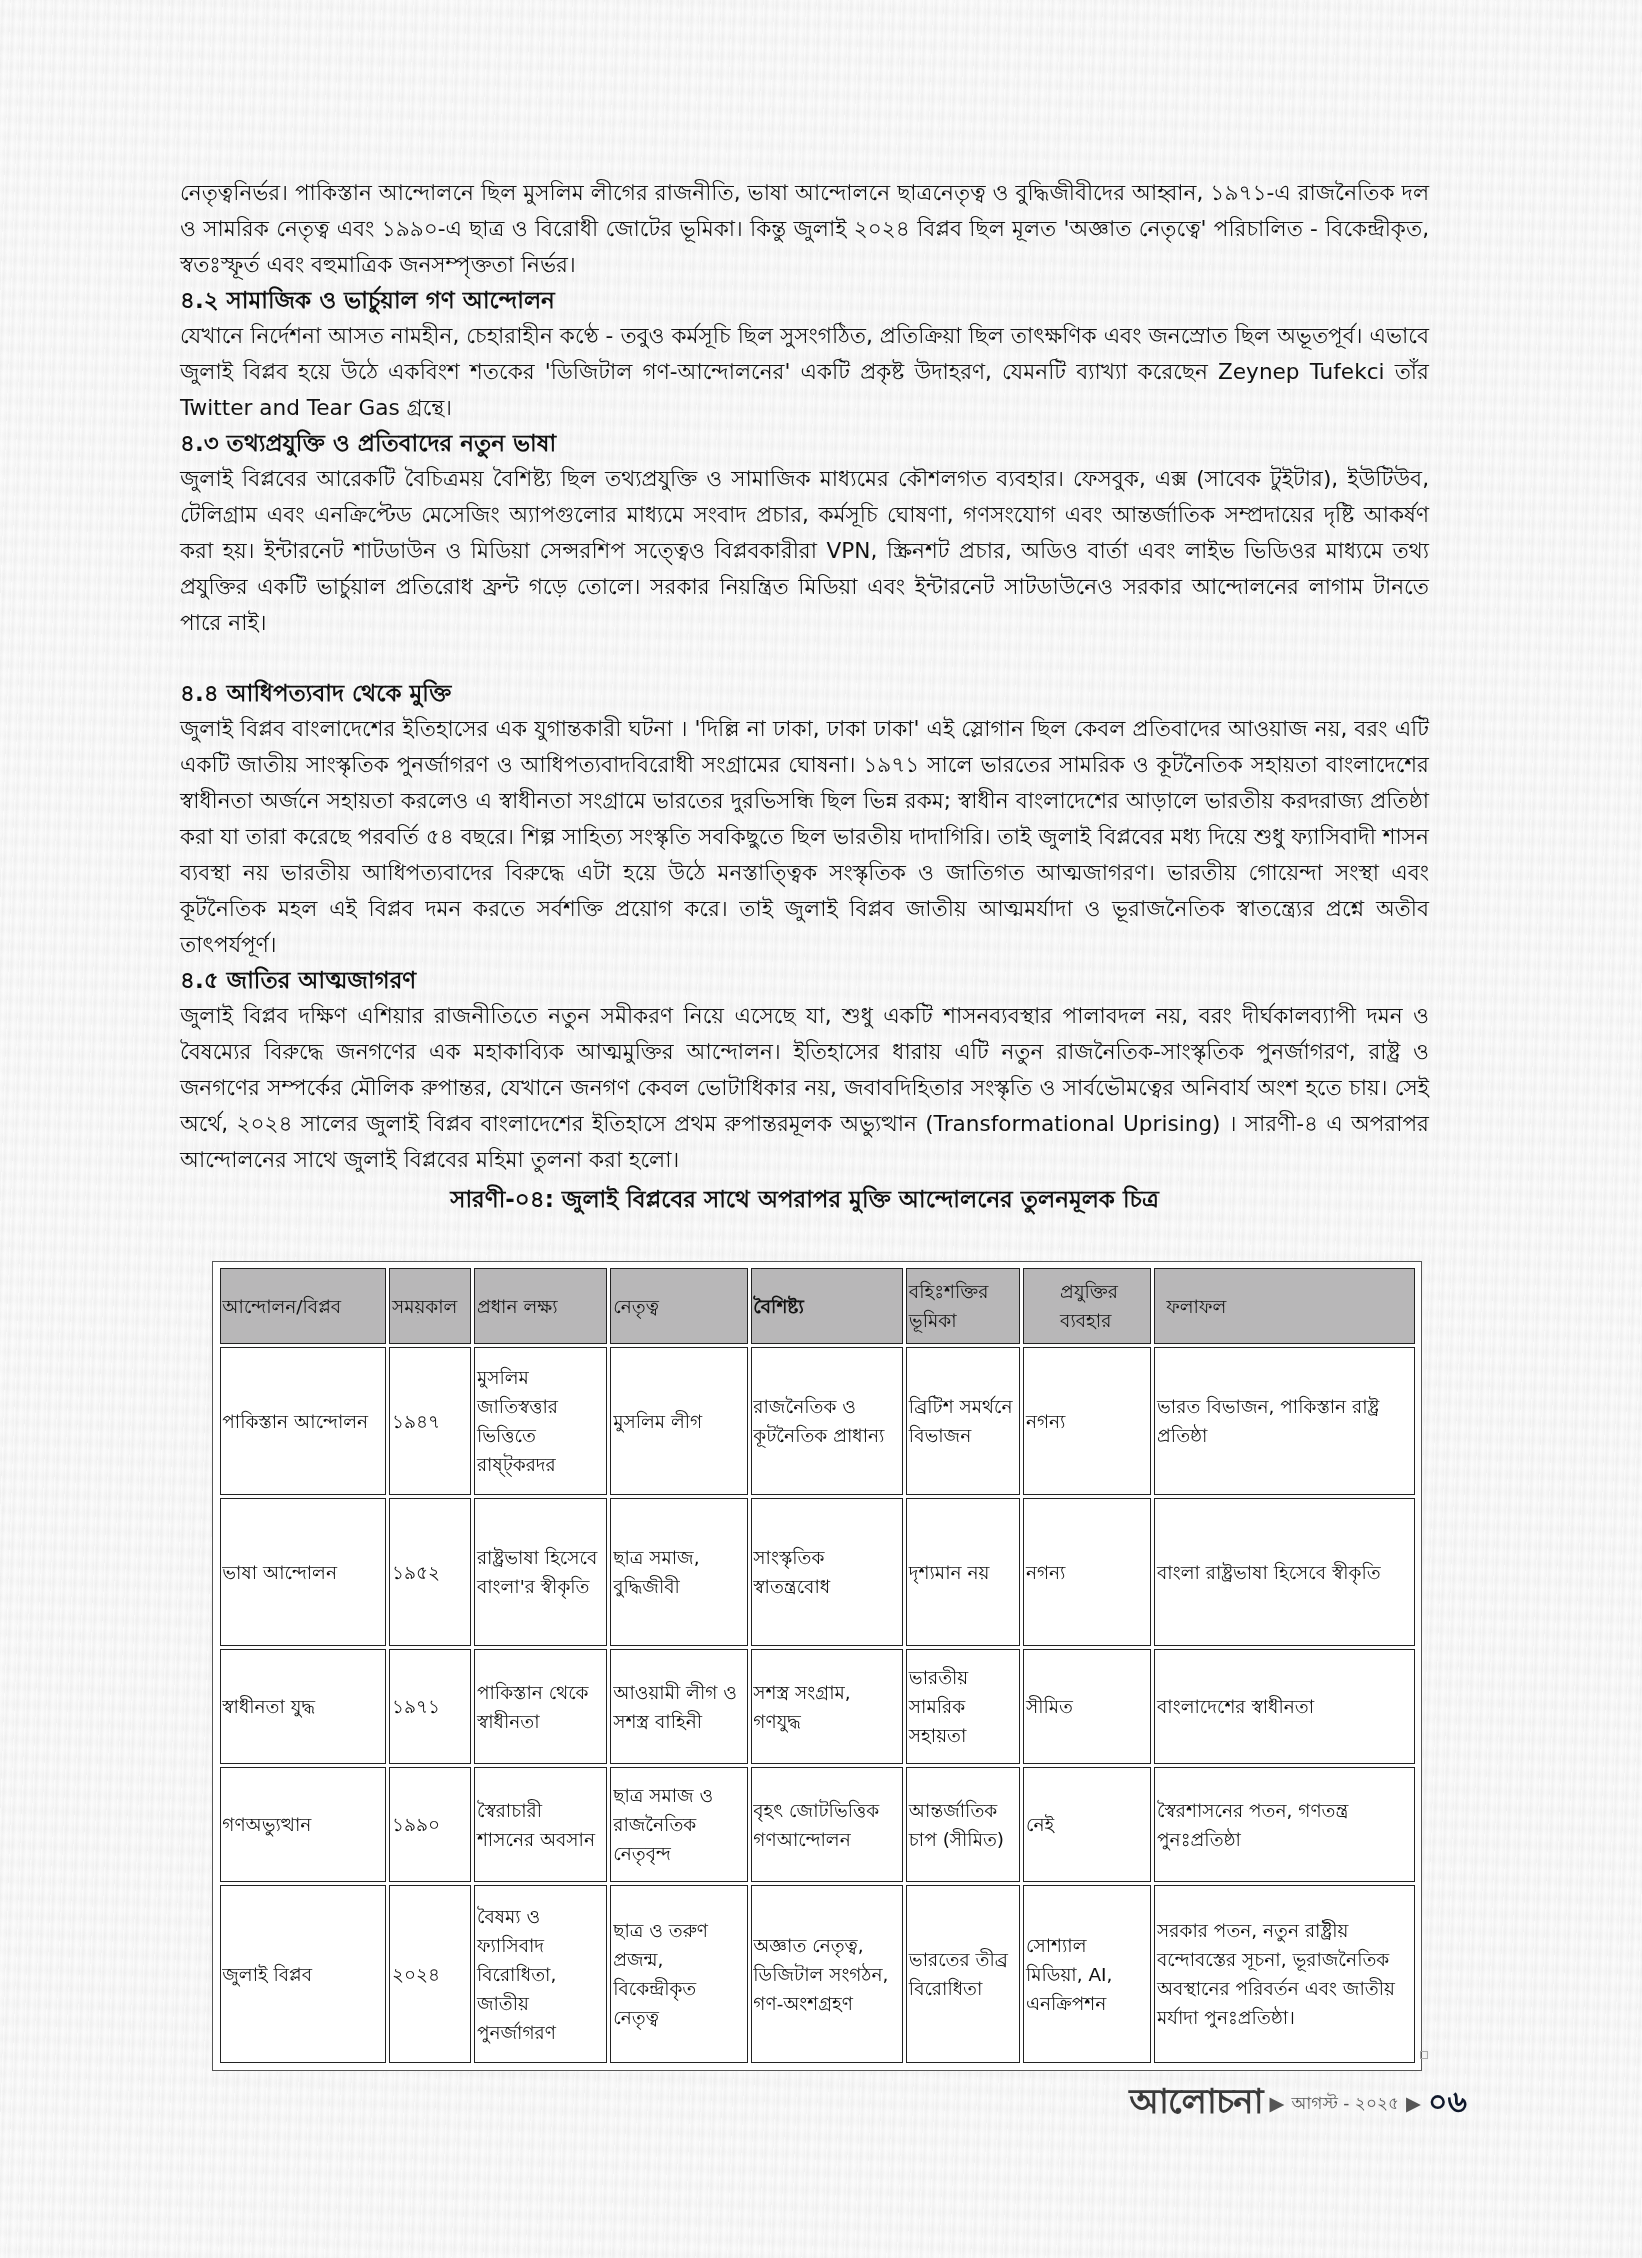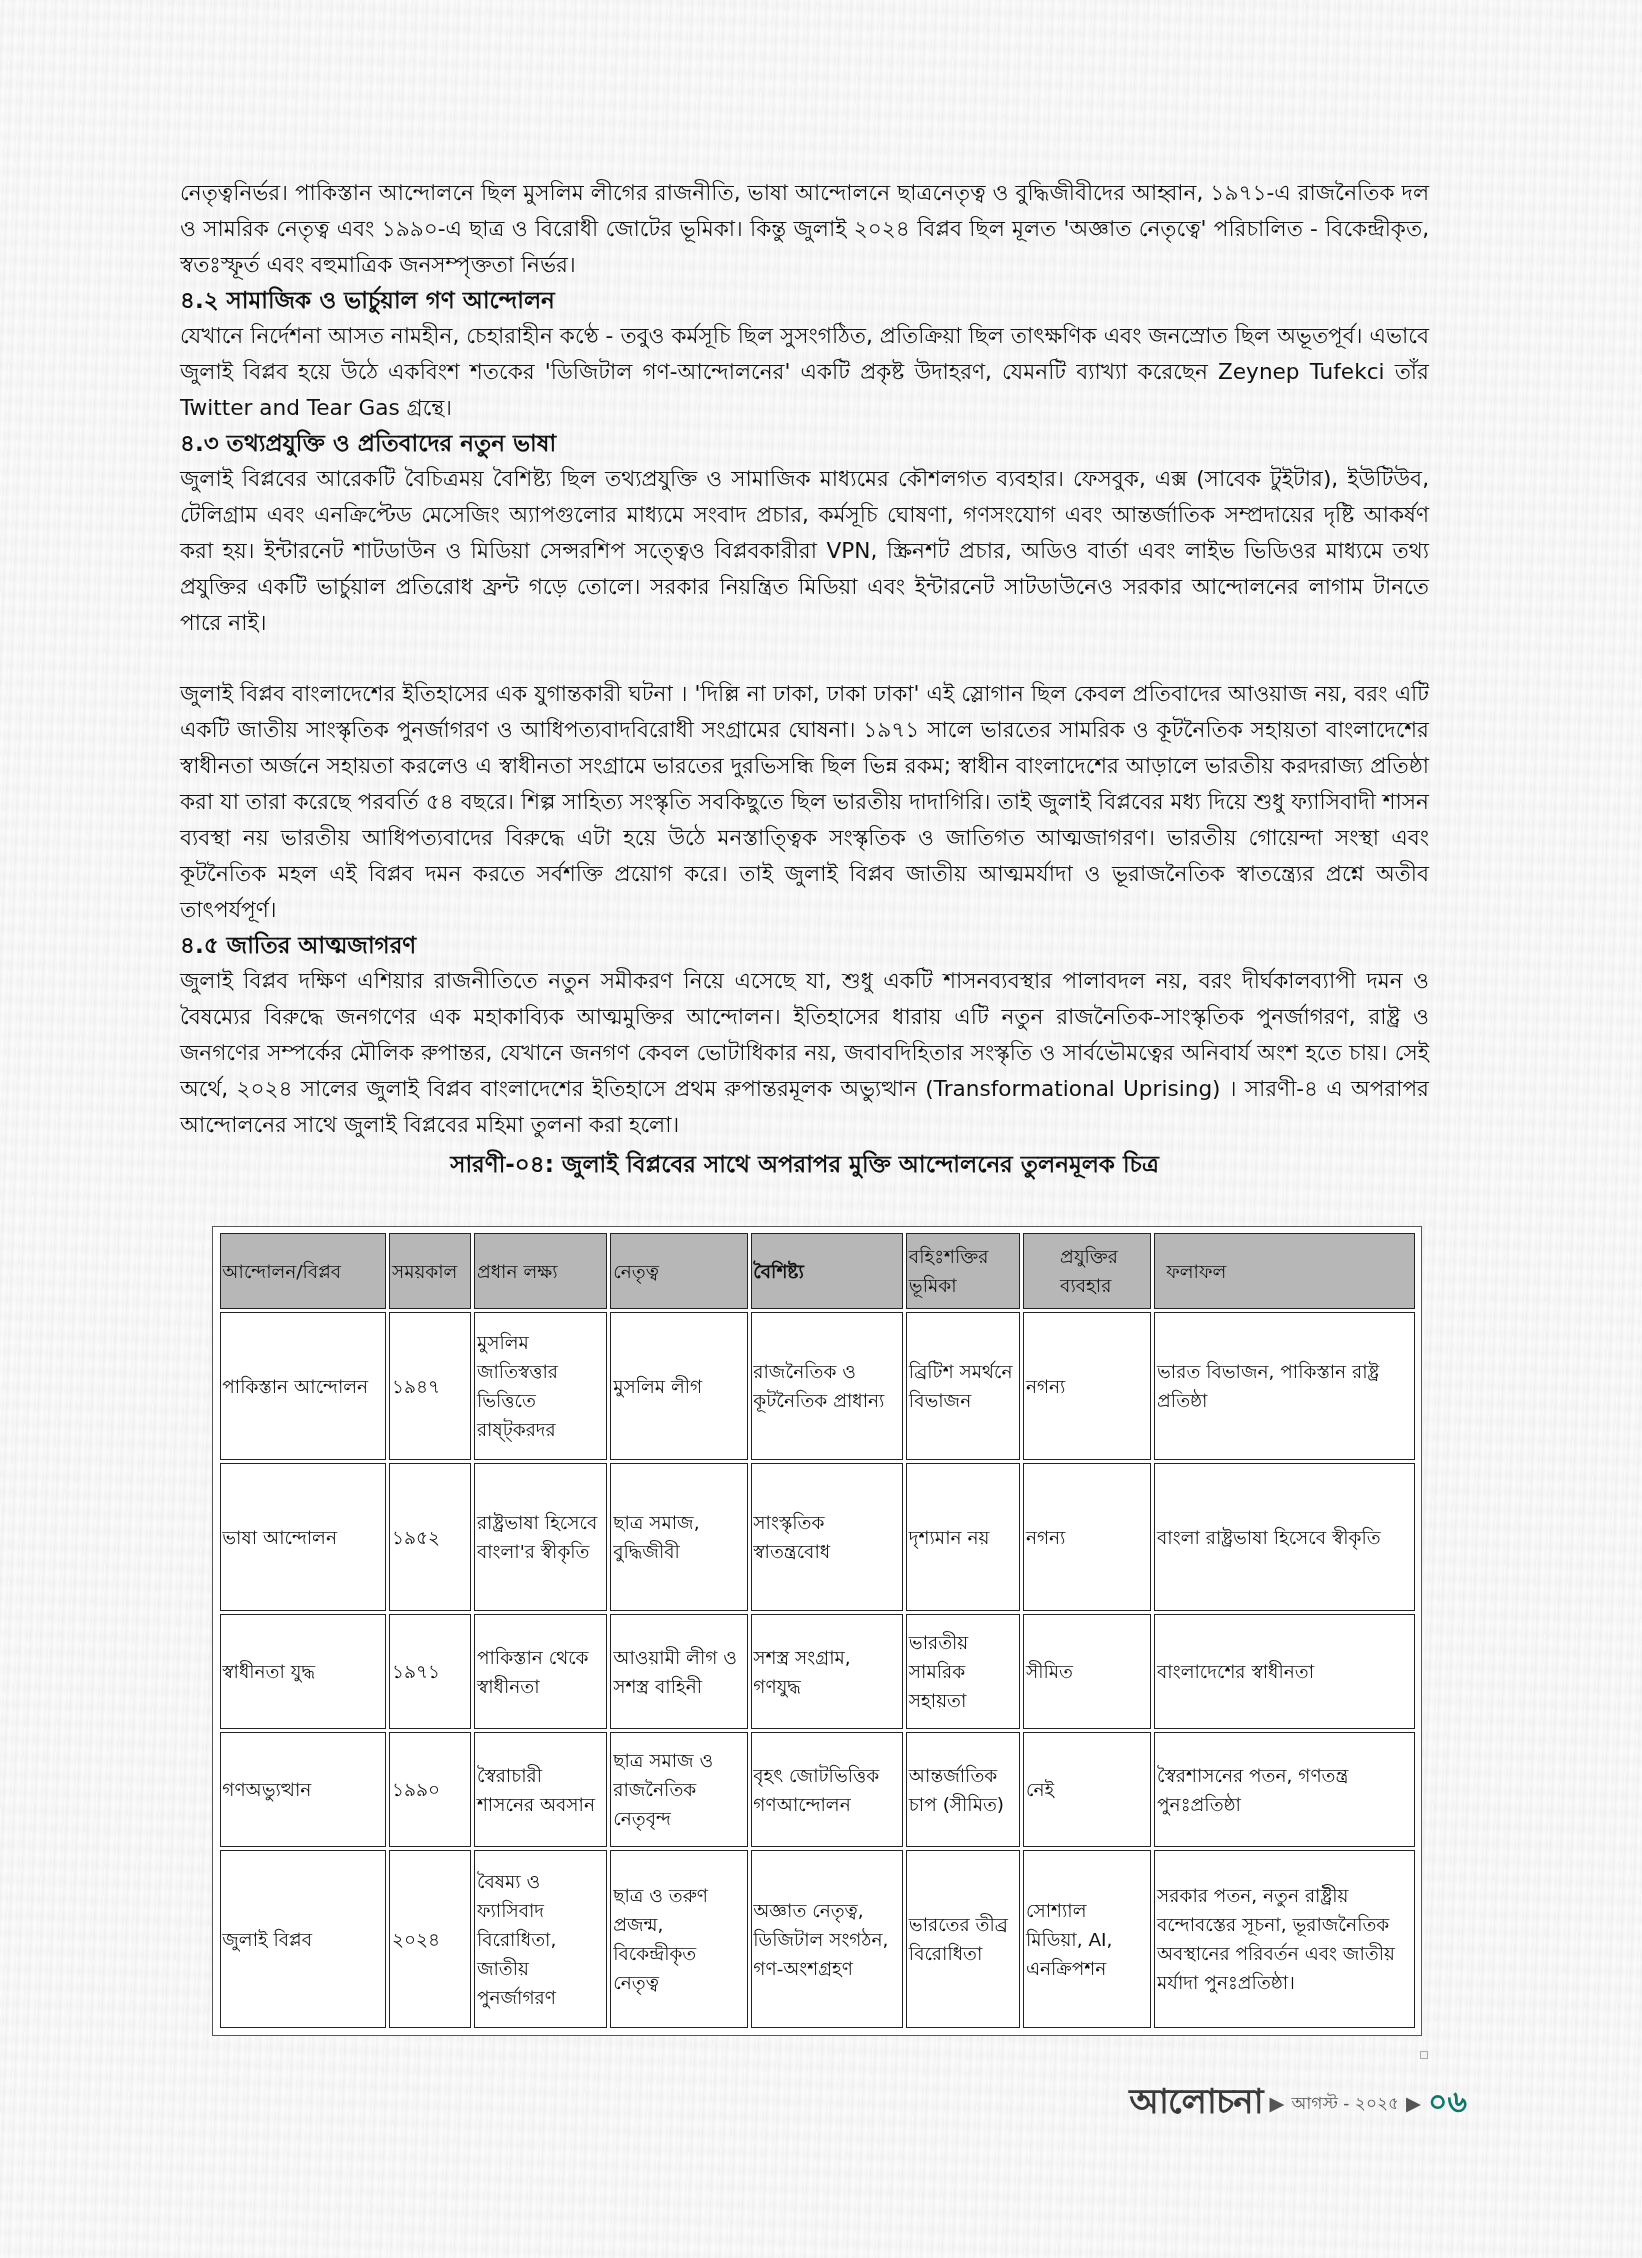"৪.৪ আধিপত্যবাদ থেকে মুক্তি" h2.heading { html: none -> <h2>৪.৪ আধিপত্যবাদ থেকে মুক্তি</h2> }
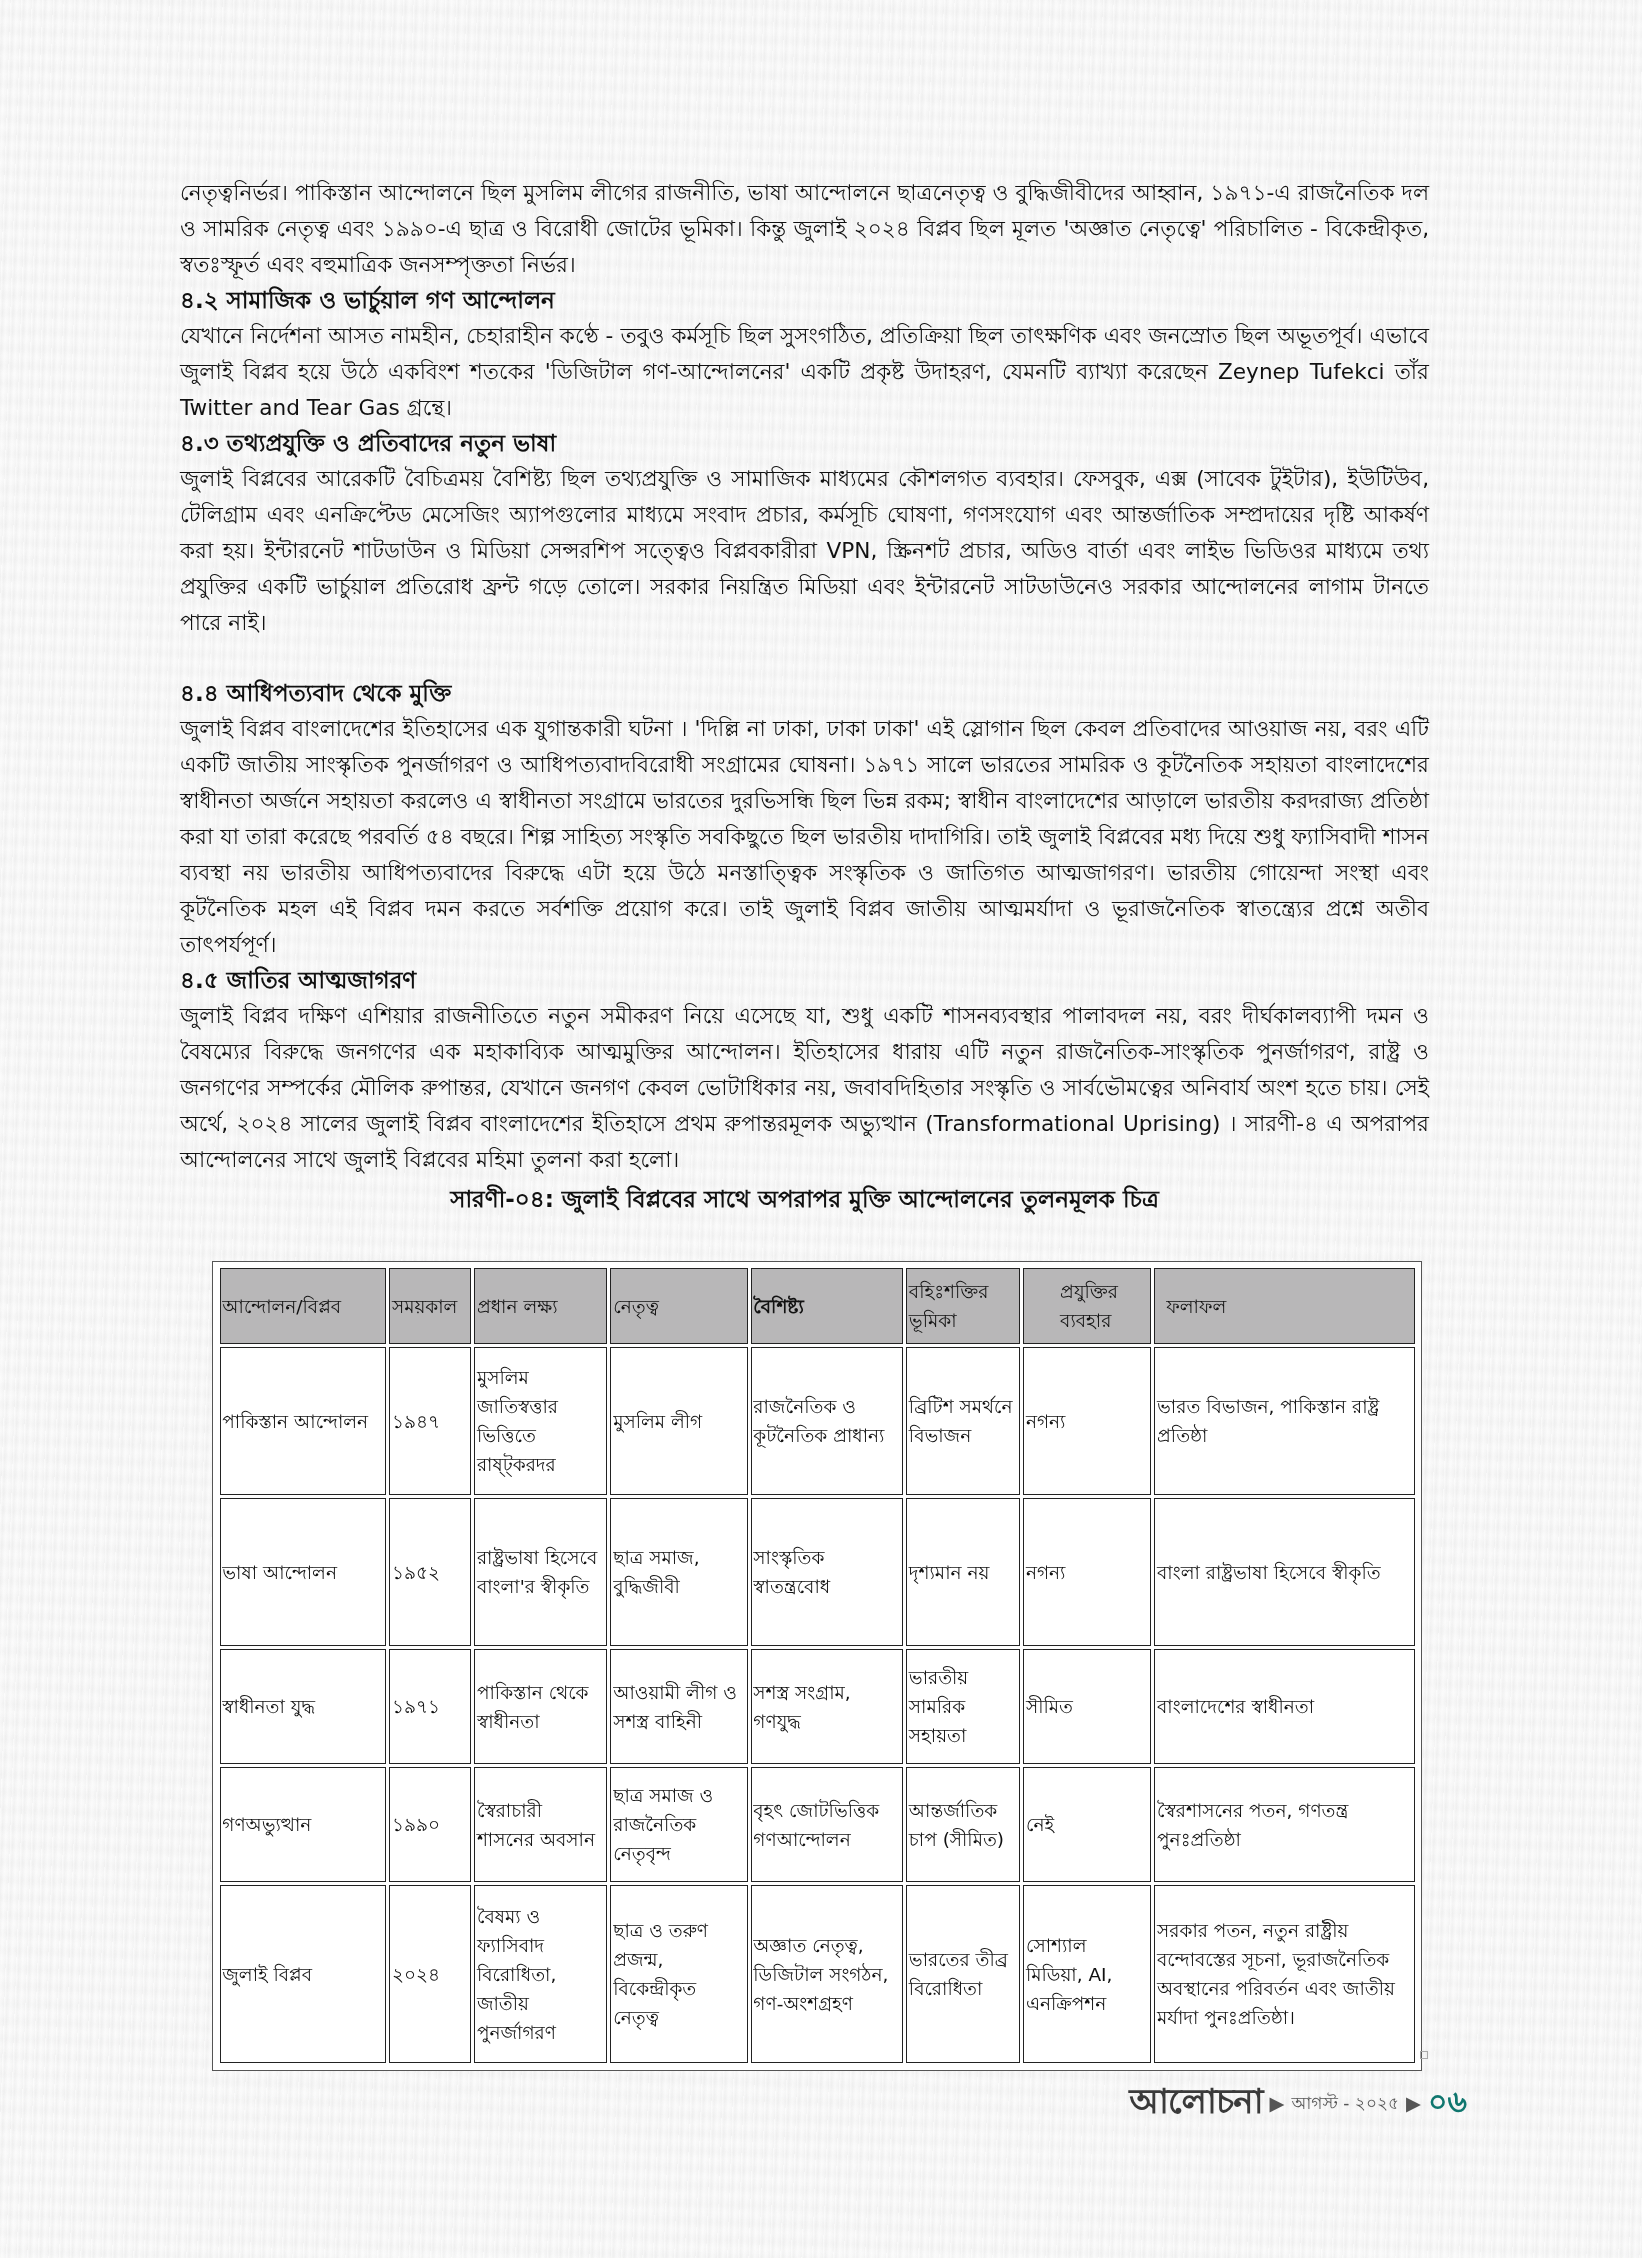"০৬" .footer .pg { color: #0f766e -> #0f172a }
